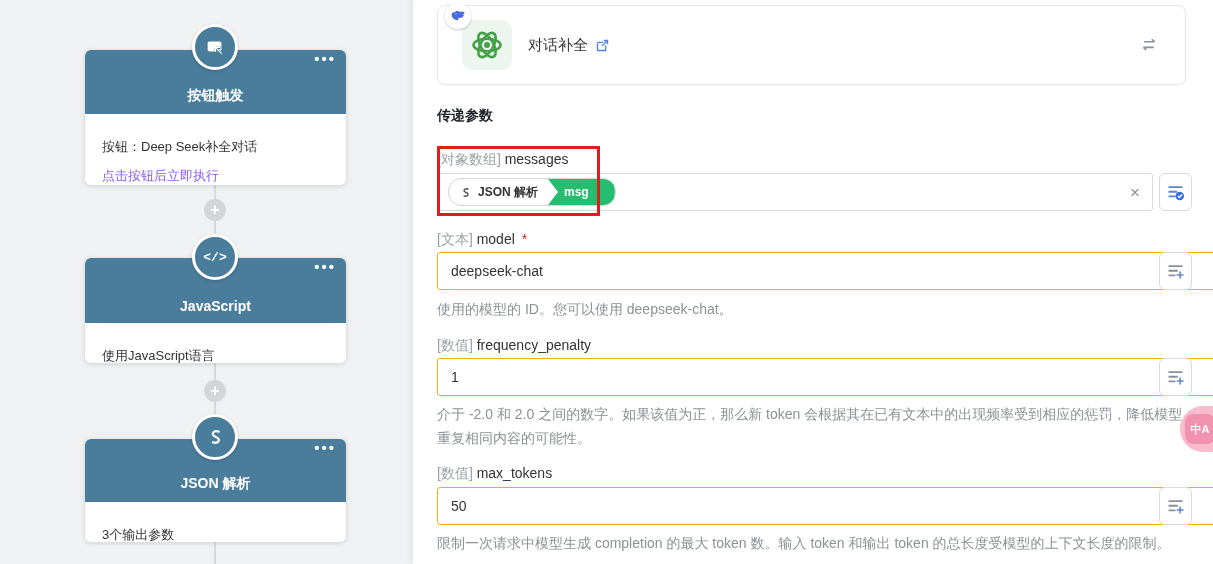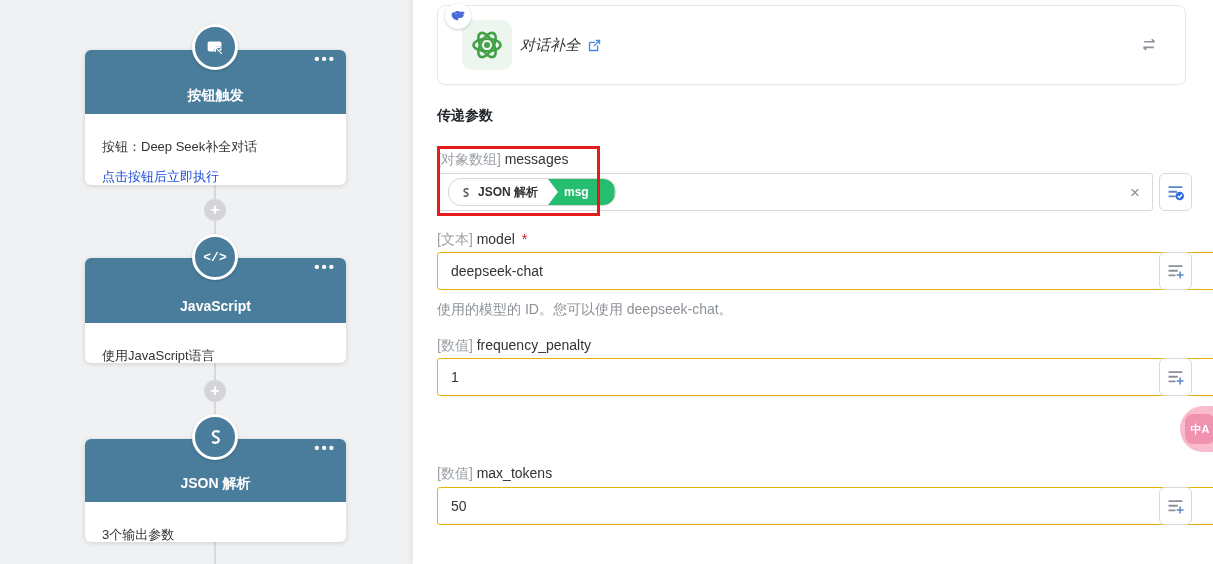"对话补全" .app-title { font-style: italic -> none; margin-left: 8px -> 16px }
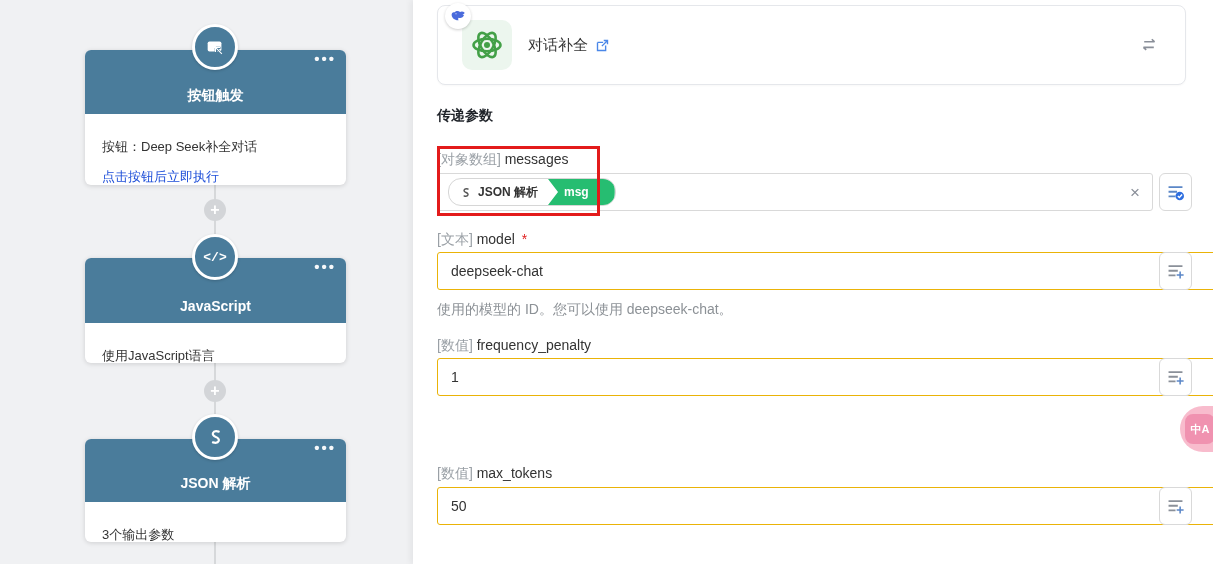"点击按钮后立即执行" .node-body .muted { color: #1d4ed8 -> #8b5cf6; font-family: none -> Liberation Mono, monospace }
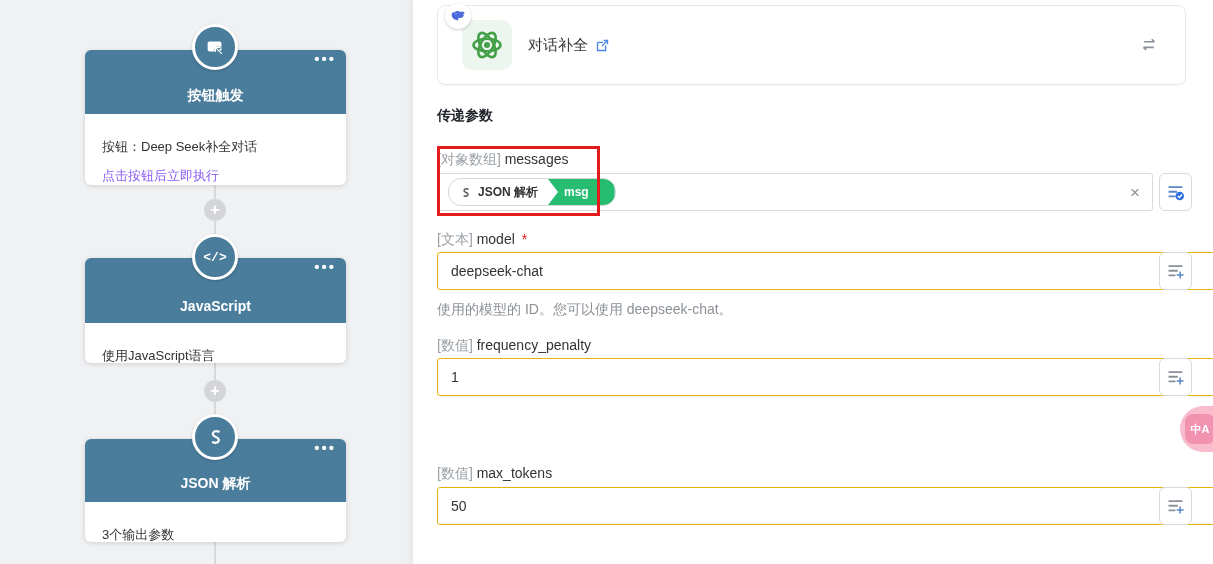"介于 -2.0 和 2.0 之间的数字。如果该值为正，那么新" div.help { html: none -> <div>介于 -2.0 和 2.0 之间的数字。如果该值为正，那么新 token 会根据其在已有文本中的出现频率受到相应的惩罚，降低模型重复相同内容的可能性。</div> }
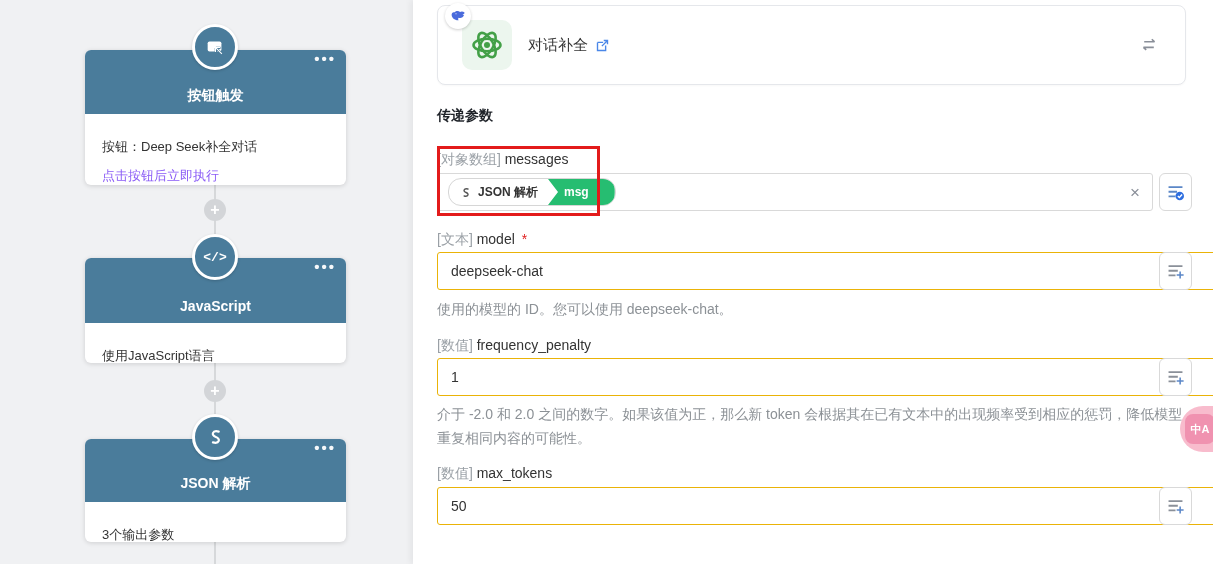"限制一次请求中模型生成 completion 的最大 token 数。输入" div.help { html: none -> <div>限制一次请求中模型生成 completion 的最大 token 数。输入 token 和输出 token 的总长度受模型的上下文长度的限制。</div> }
